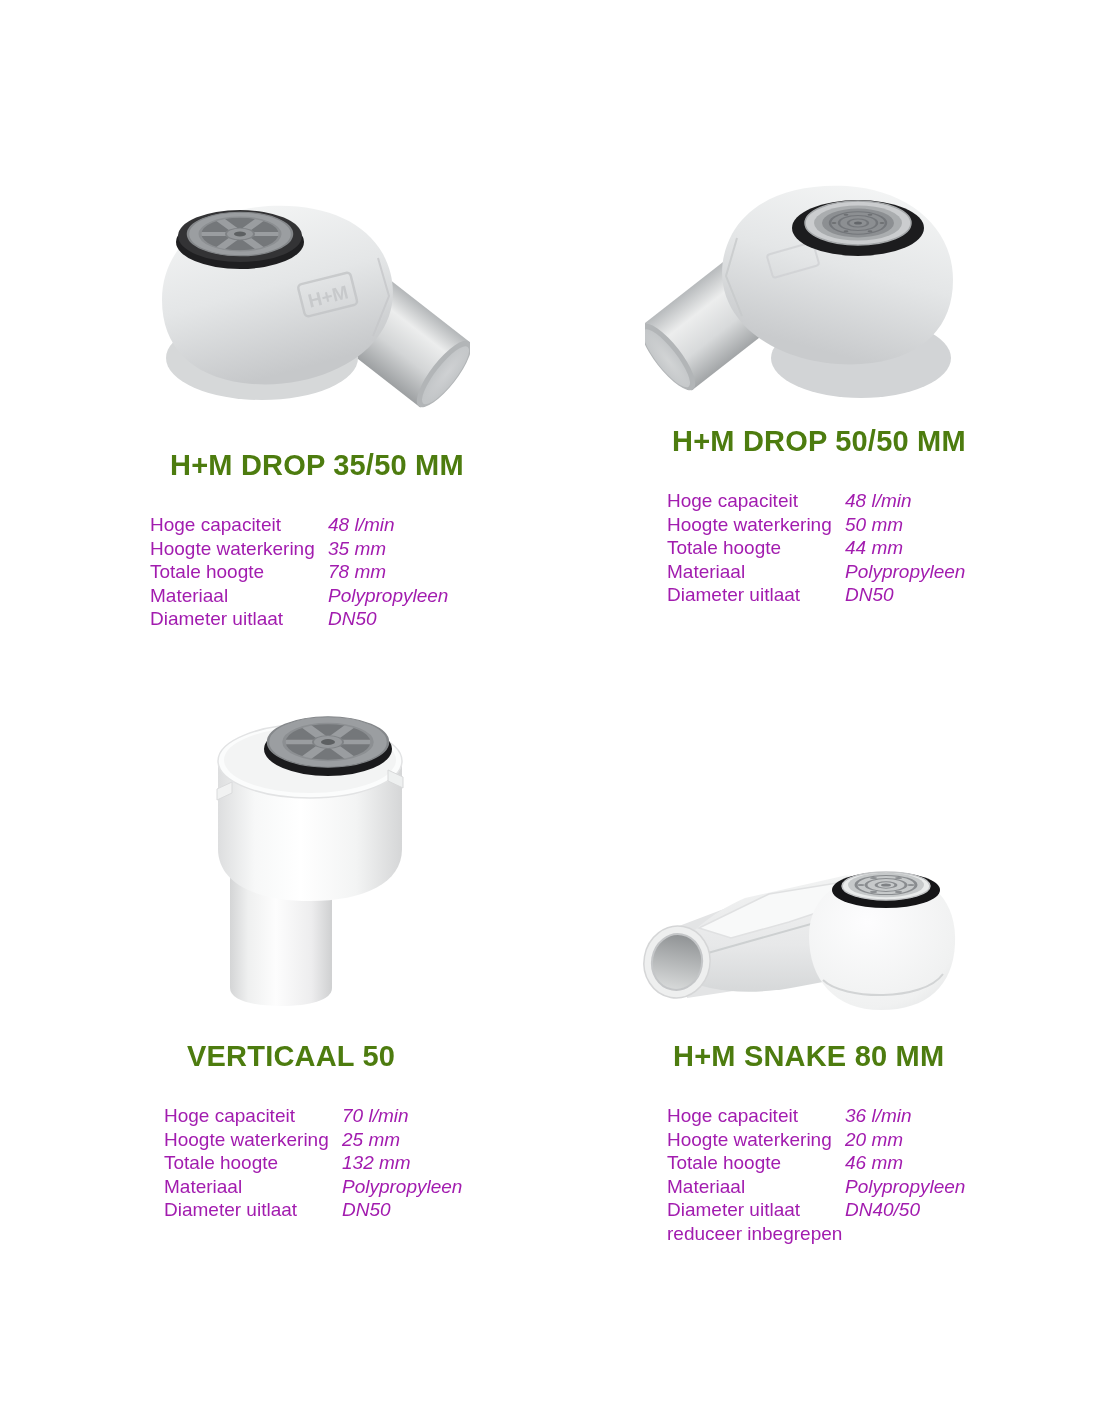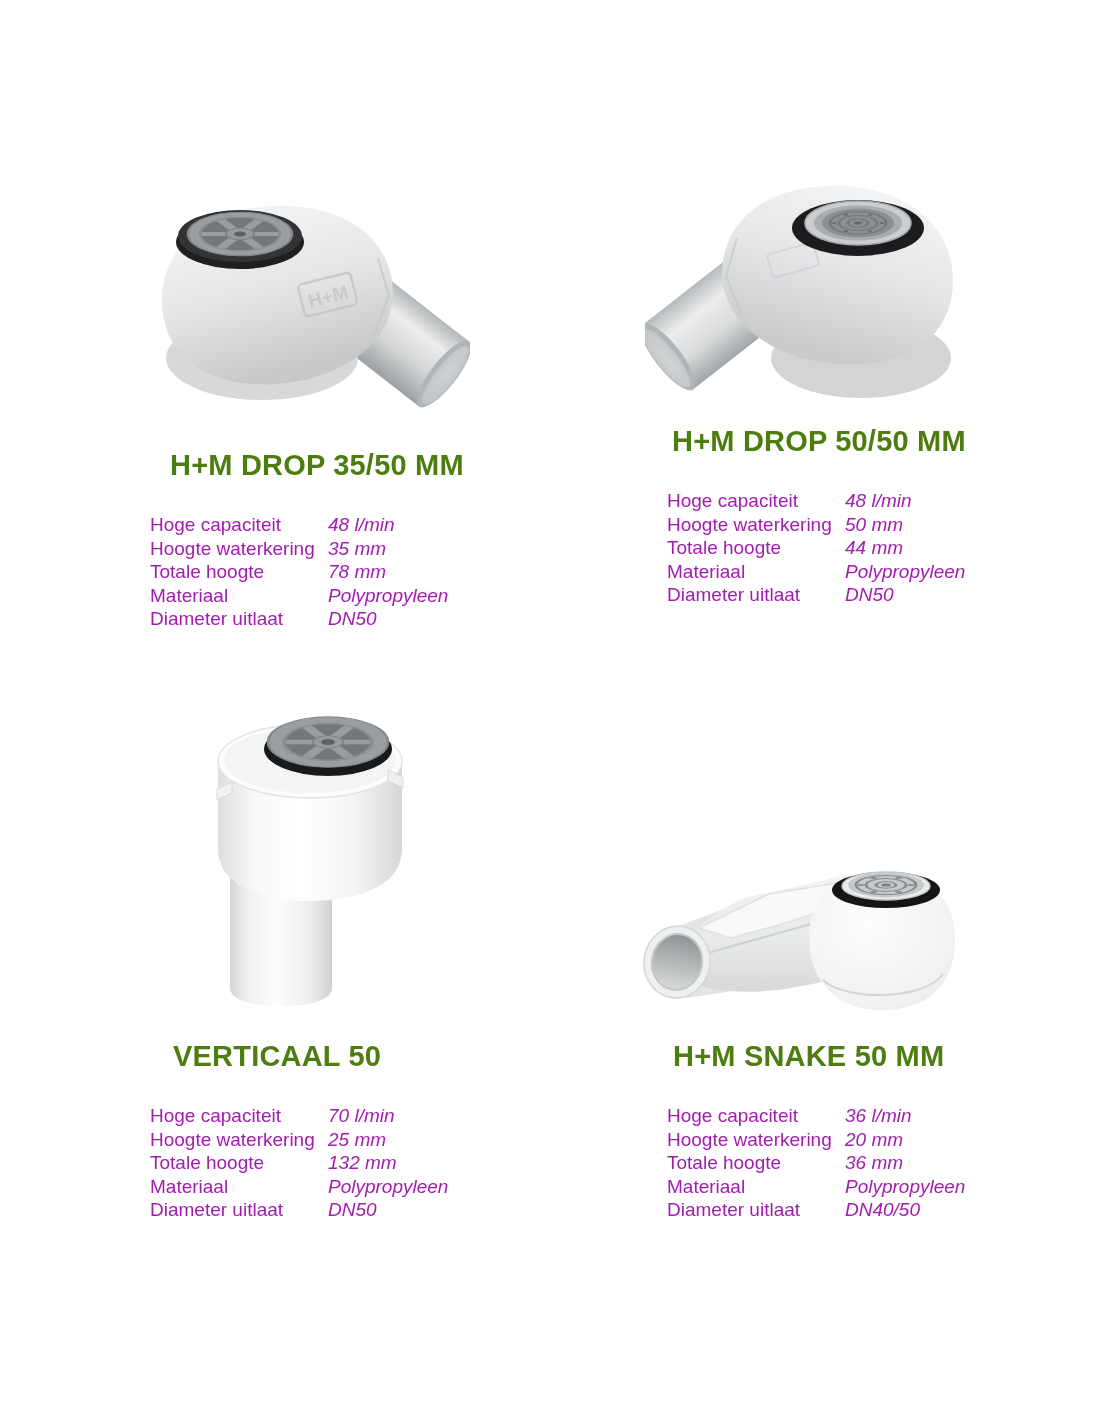"VERTICAAL 50" div.ptext { left: 150px -> 164px }
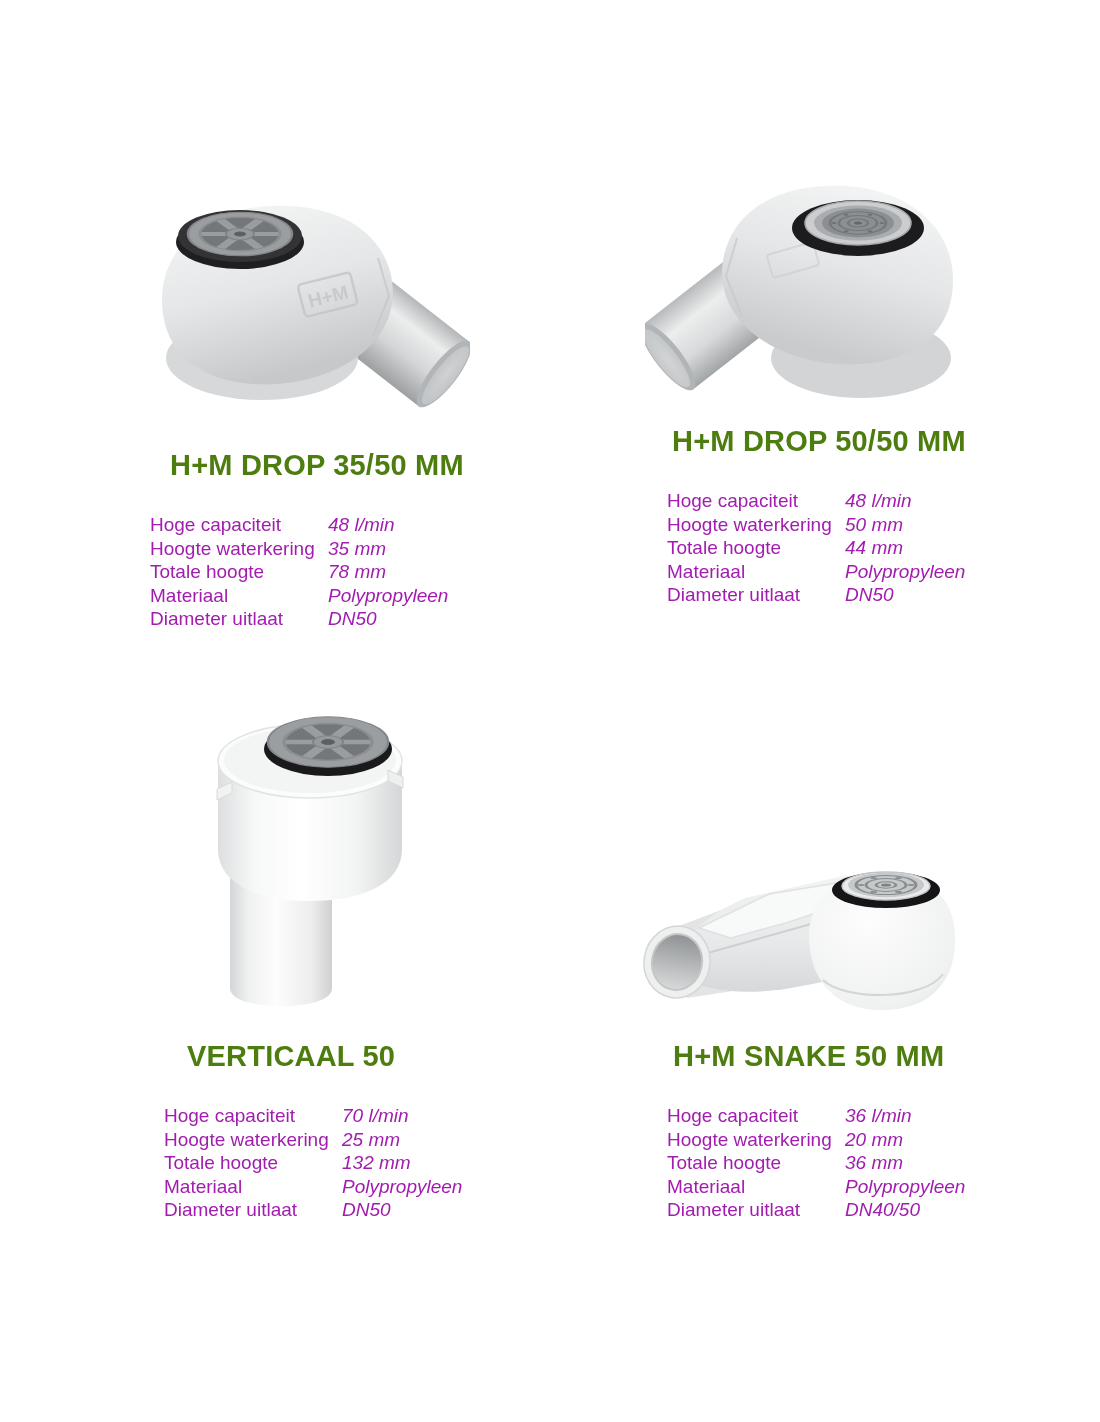"H+M SNAKE 50 MM" div.ptitle { text: 50 -> 80 }
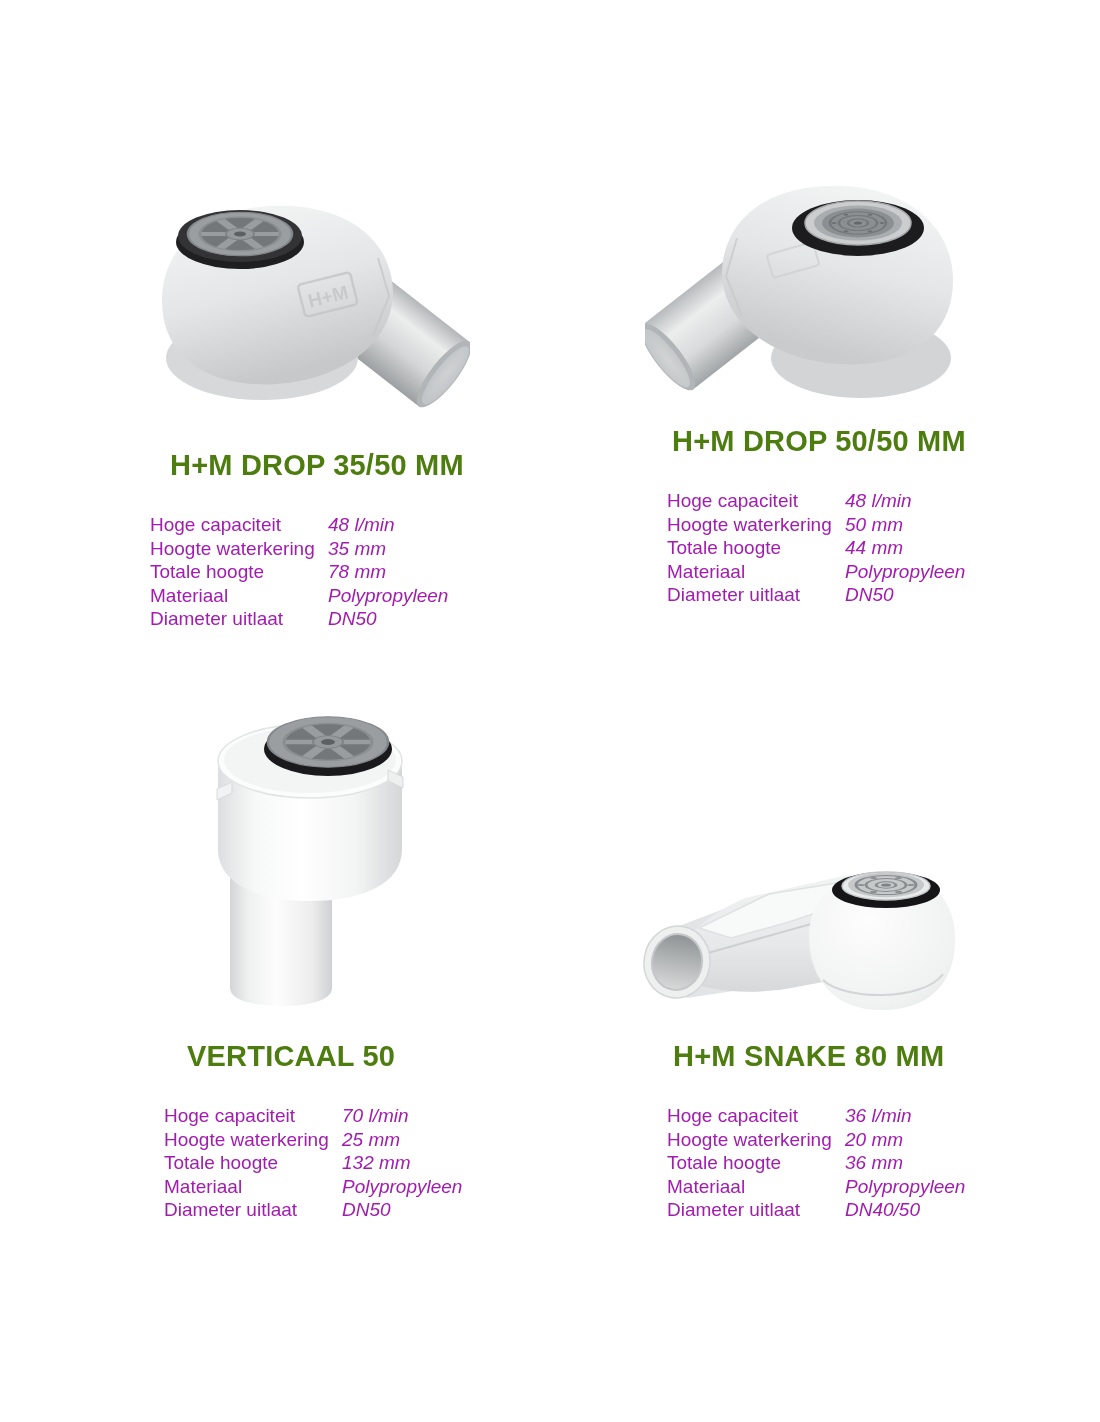"36 mm" span.spec-value { text: 36 -> 46 }
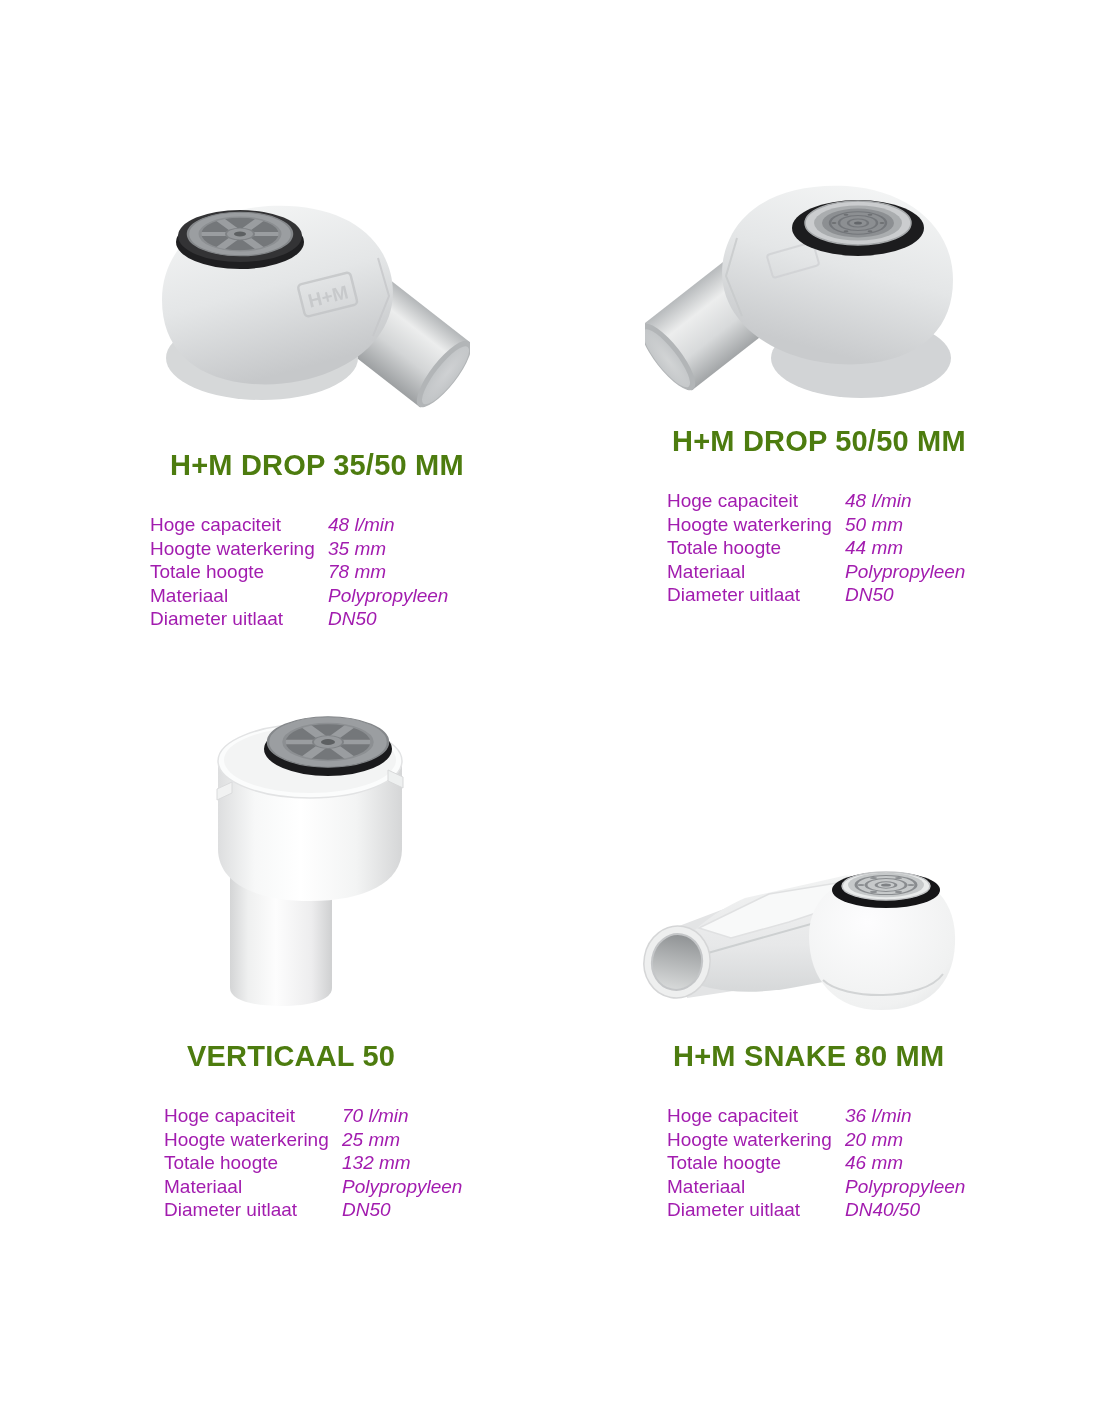"reduceer inbegrepen" div.spec-row { html: none -> <div> <span>reduceer inbegrepen</span> <span></span> </div> }
